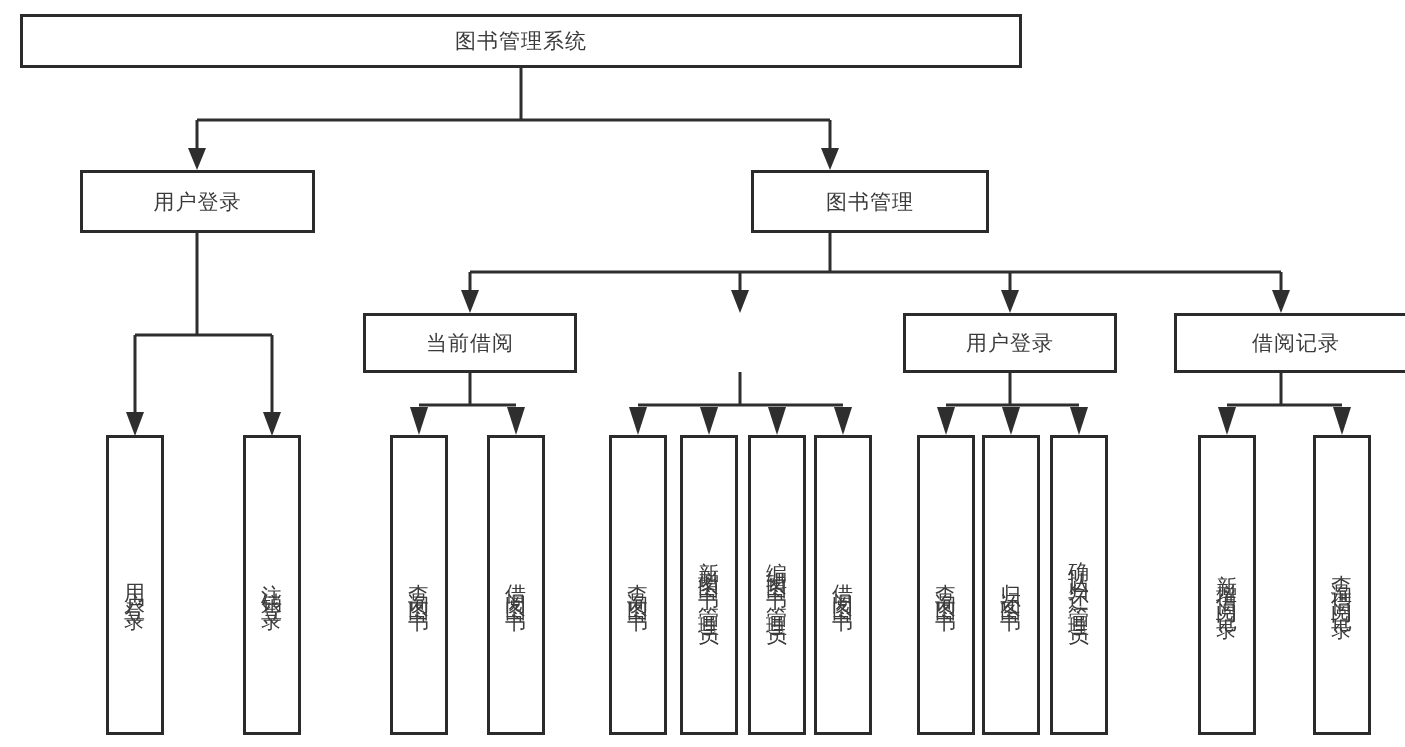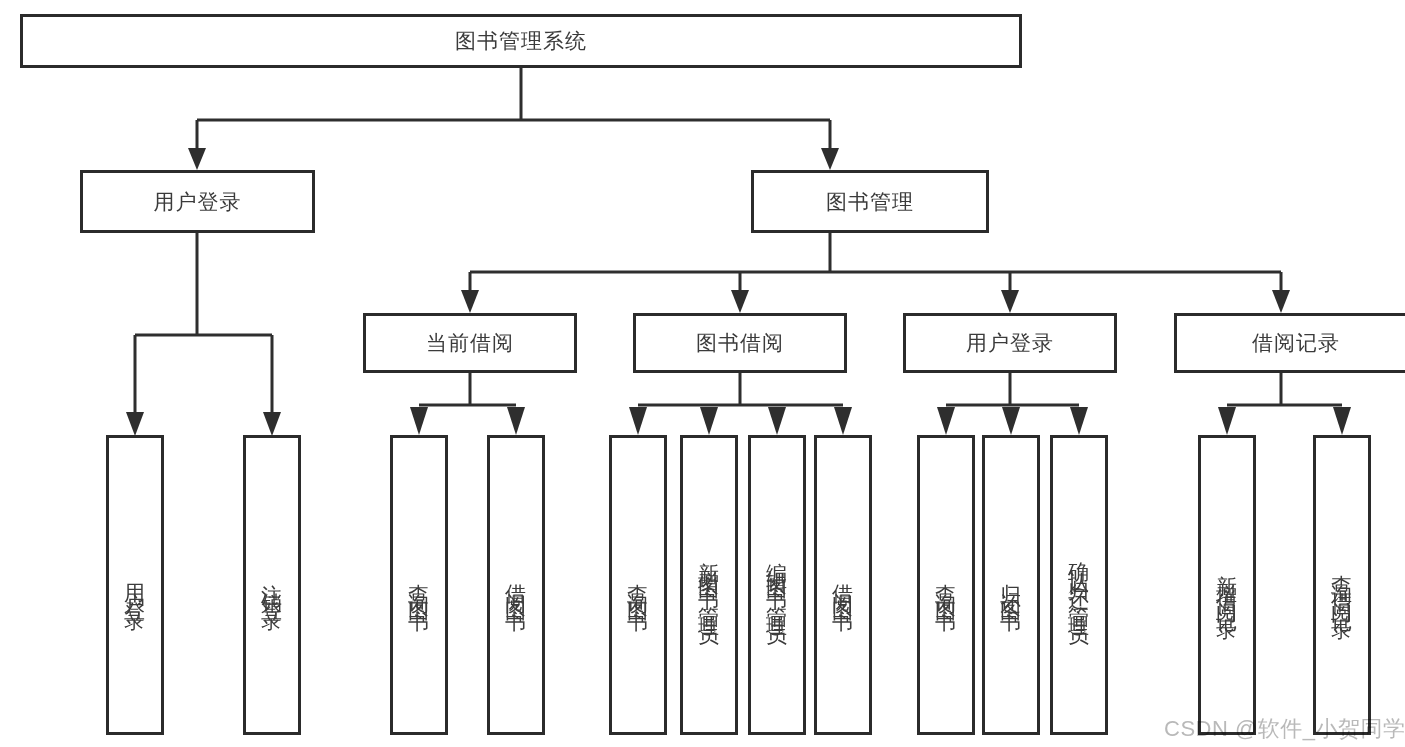"图书借阅" div.node { html: <div> <span>图书借阅</span> </div> -> none }
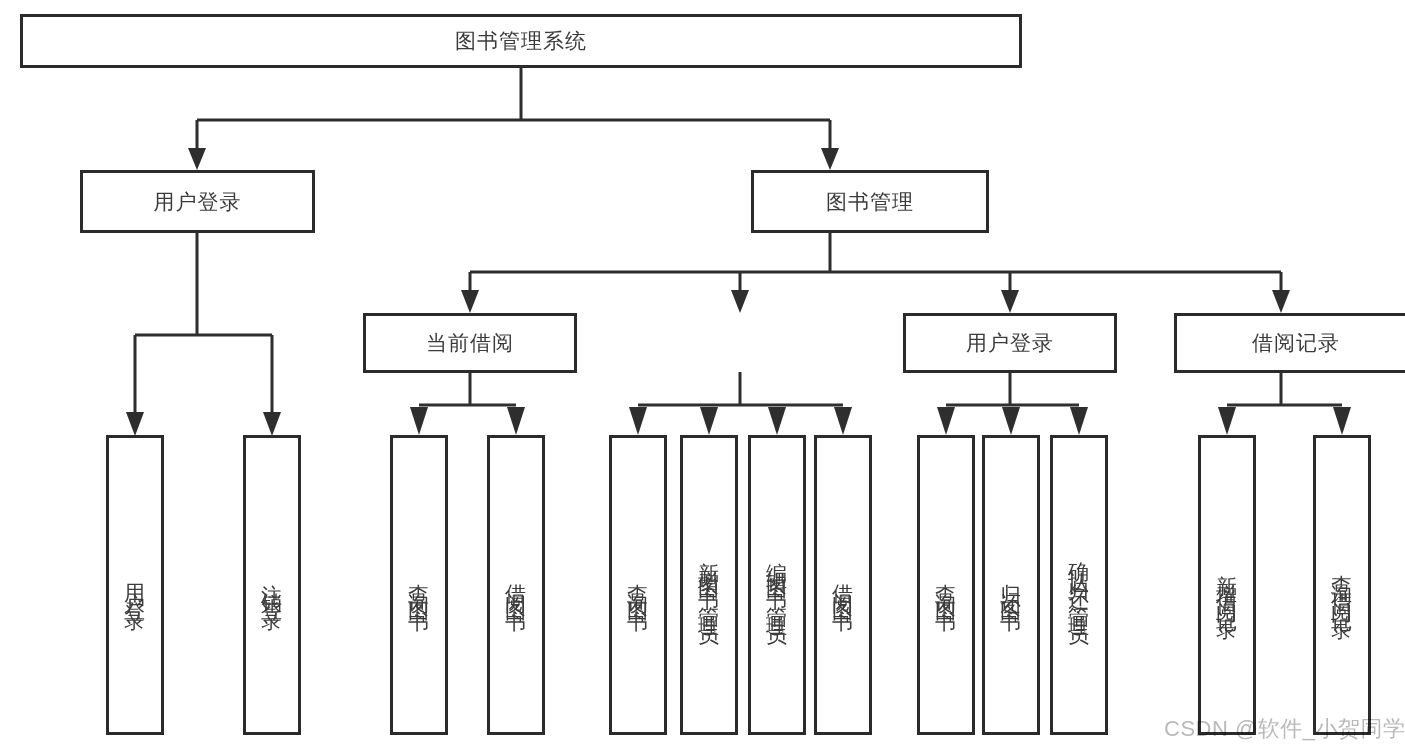"CSDN @软件_小贺同学" div { html: <div>CSDN @软件_小贺同学</div> -> none }
